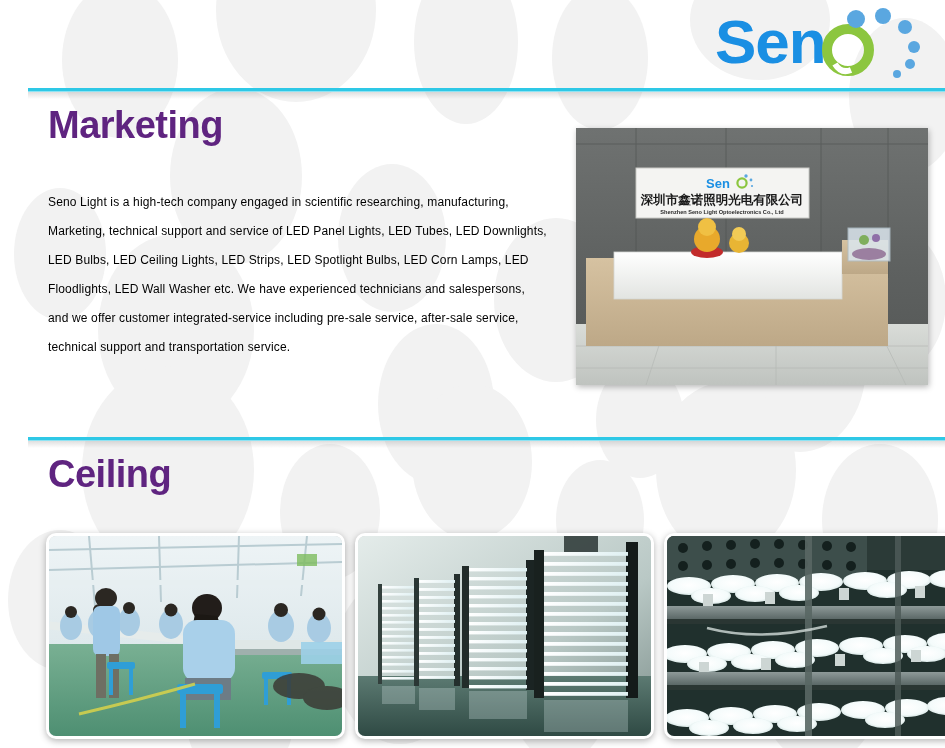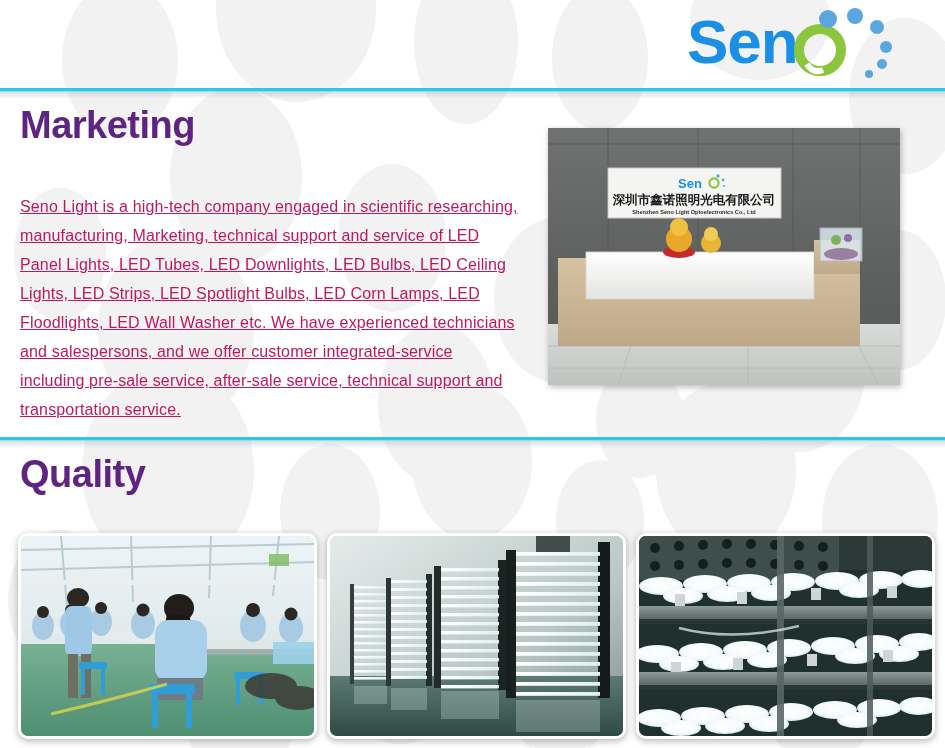"Sen" #page { margin-left: none -> 28px }
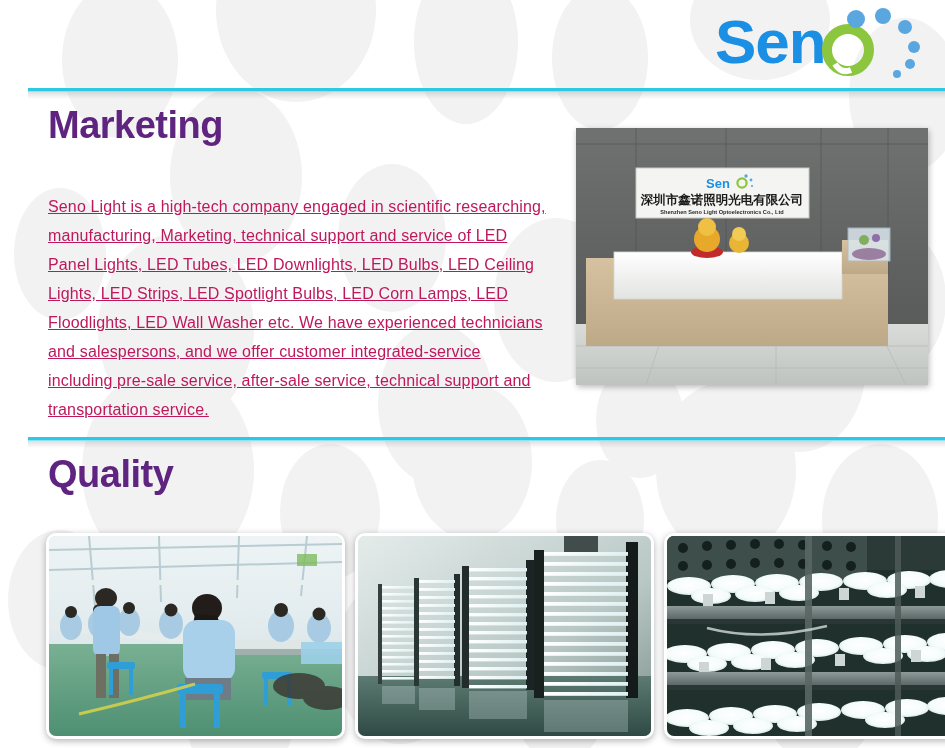"Seno Light is a high-tech" #strength-body { color: #be185d -> #000000; font-size: 16px -> 12px; text-decoration: underline -> none }
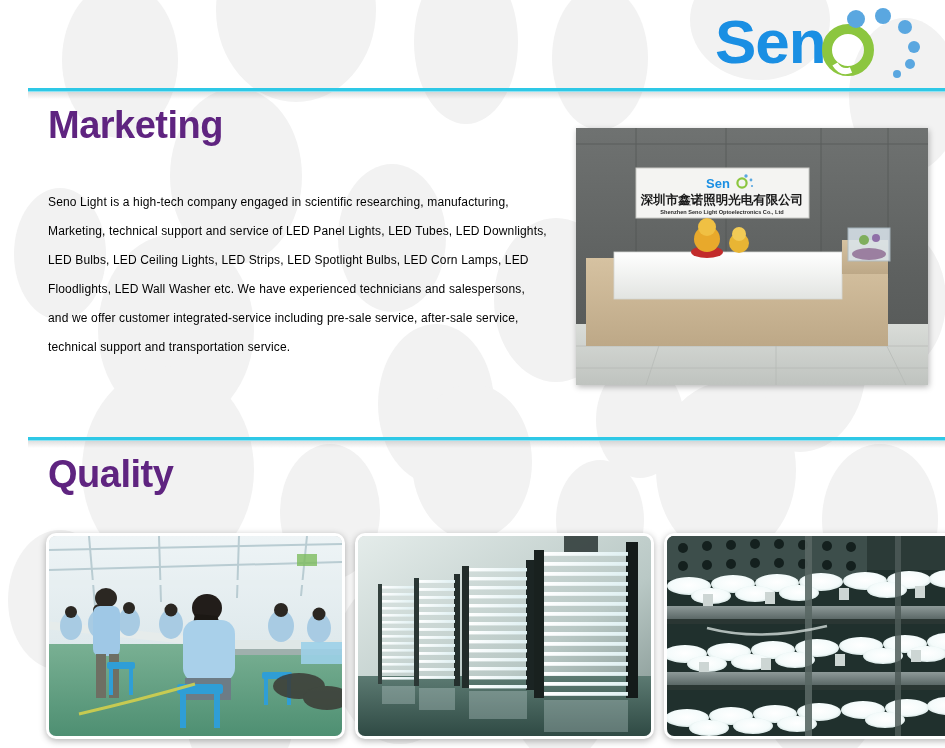"Quality" div.section-title { text: Quality -> Ceiling }
